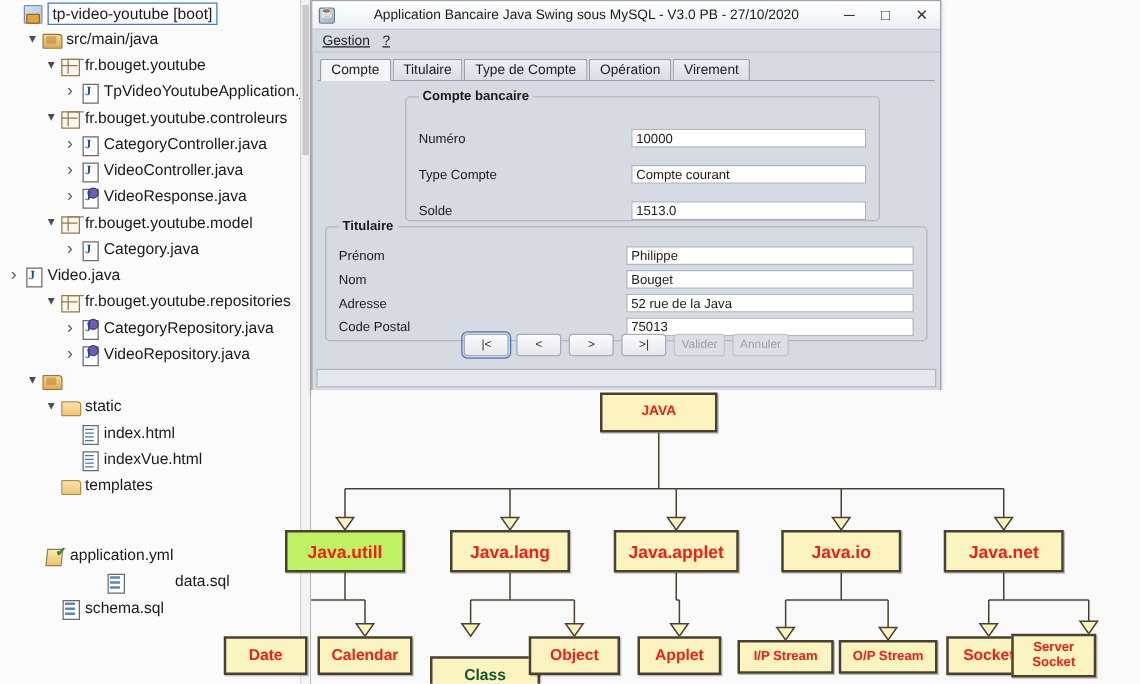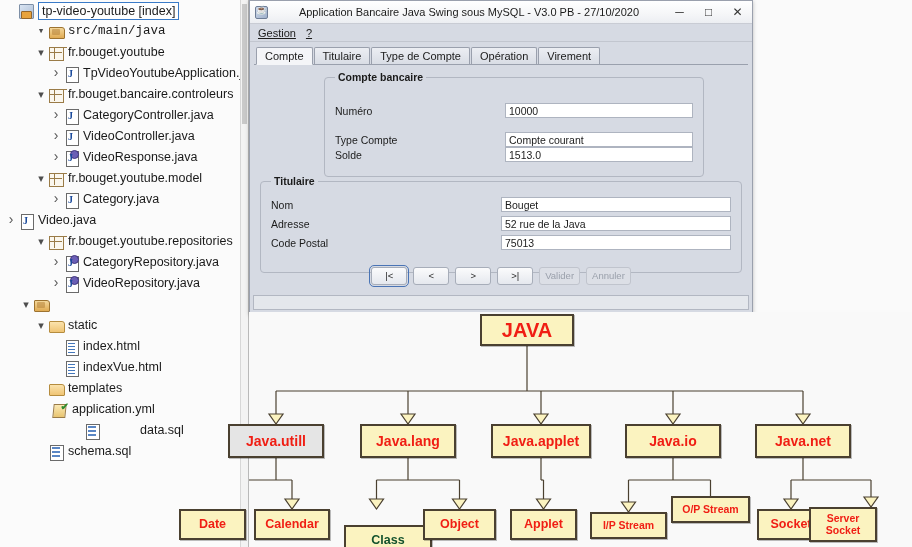"tp-video-youtube [index]" span.lbl { text: index -> boot }
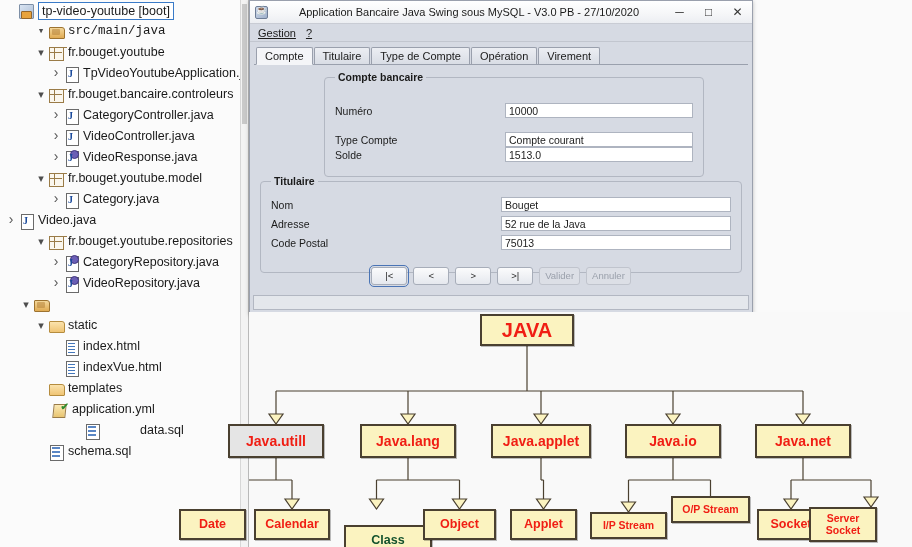"src/main/java" div.tree-row { font-family: Liberation Mono, monospace -> none; padding-left: 34px -> 19px }
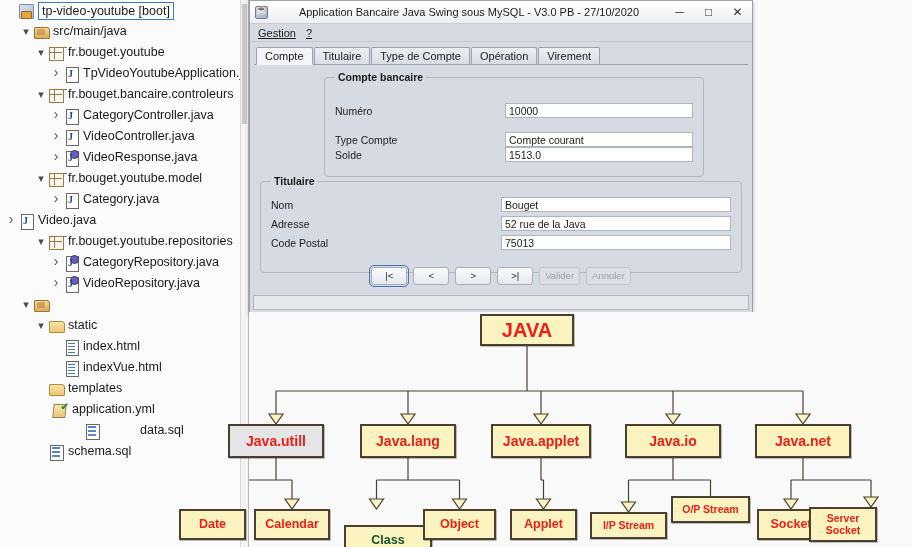"fr.bouget.bancaire.controleurs" span.lbl { text: fr.bouget.bancaire.controleurs -> fr.bouget.youtube.controleurs }
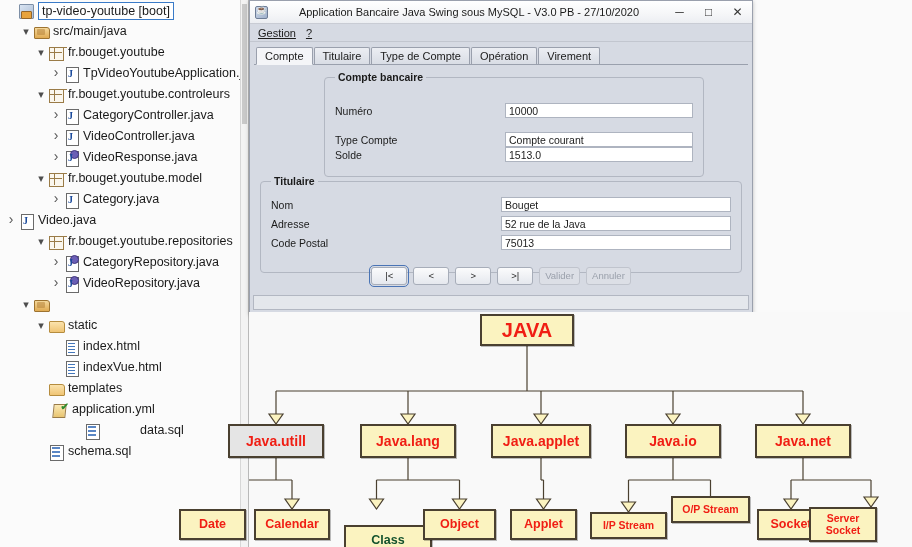"Solde" .frow { margin-top: 0 -> 14px }
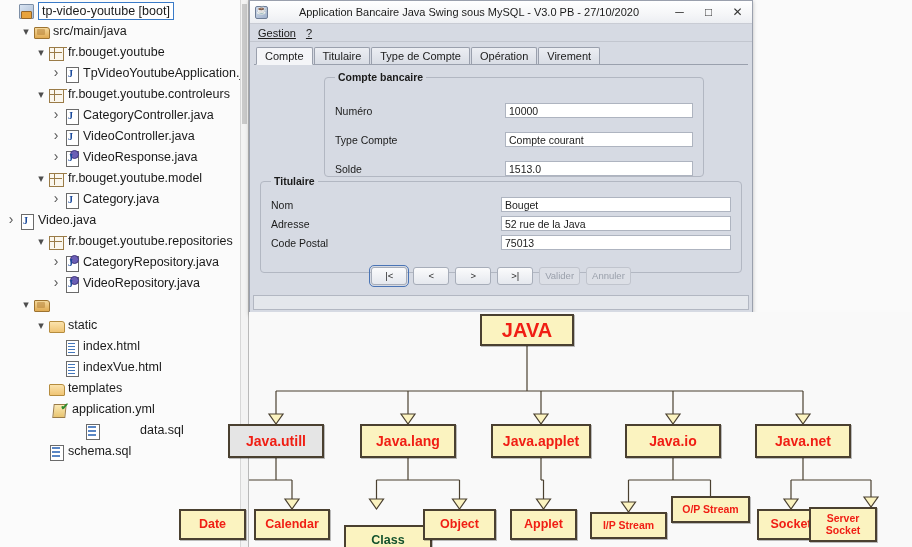"Prénom" div.frow { html: none -> <div> <span>Prénom</span> <input> </div> }
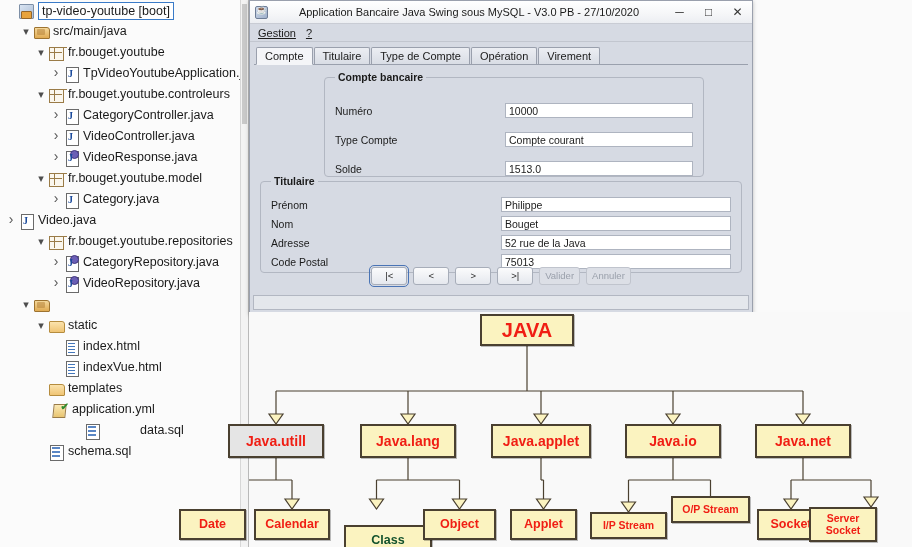"JAVA" .node.lvl0 { font-size: 20px -> 11px }
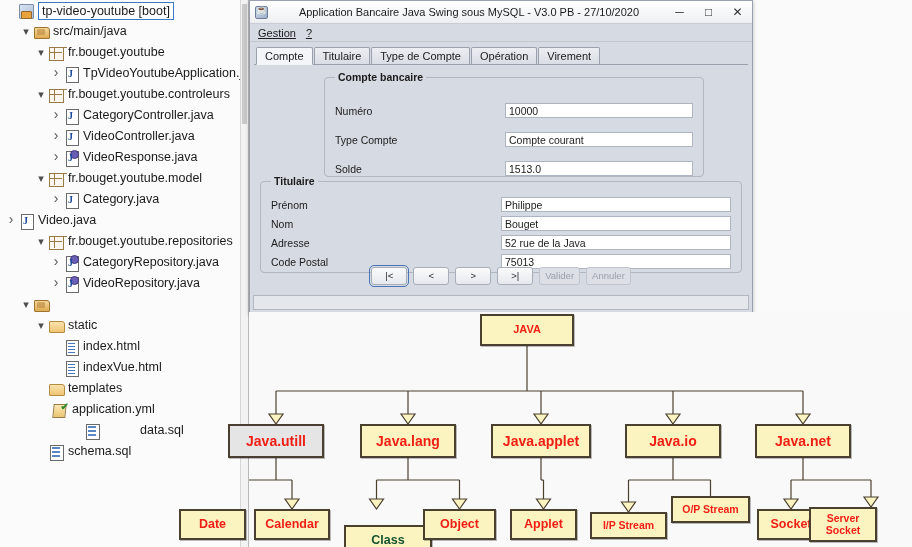"application.yml" div.tree-row { margin-top: none -> 35px; padding-left: 38px -> 22px }
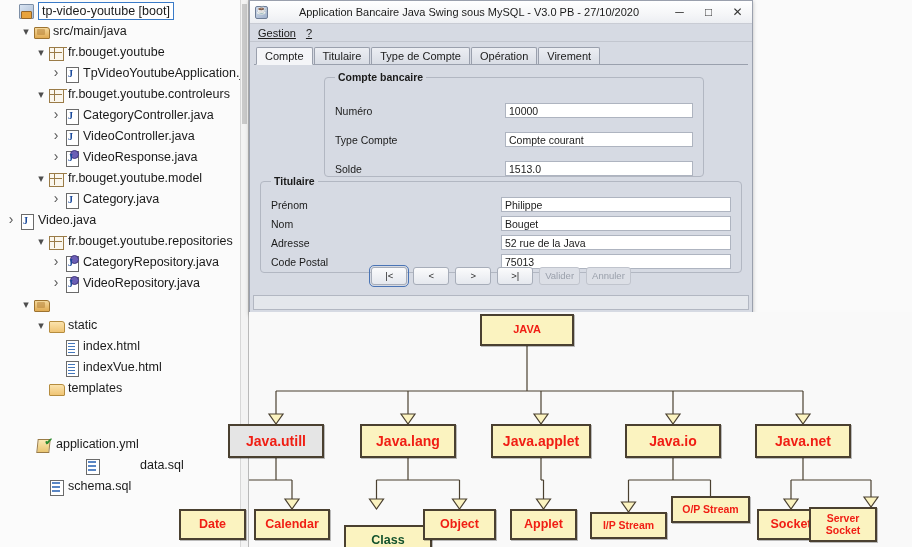"Java.utill" div.node { background: #e5e5e5 -> #bef264 }
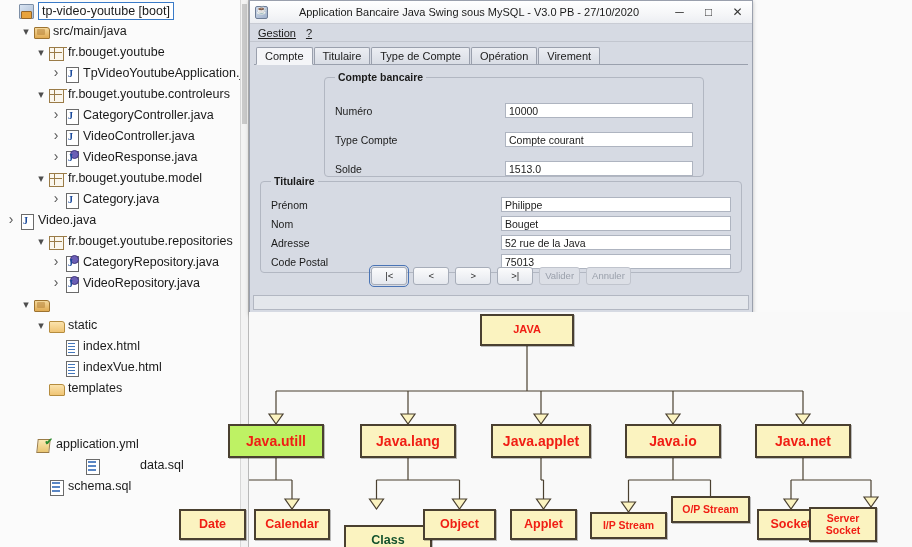"O/P Stream" div.node { top: 184px -> 200px }
